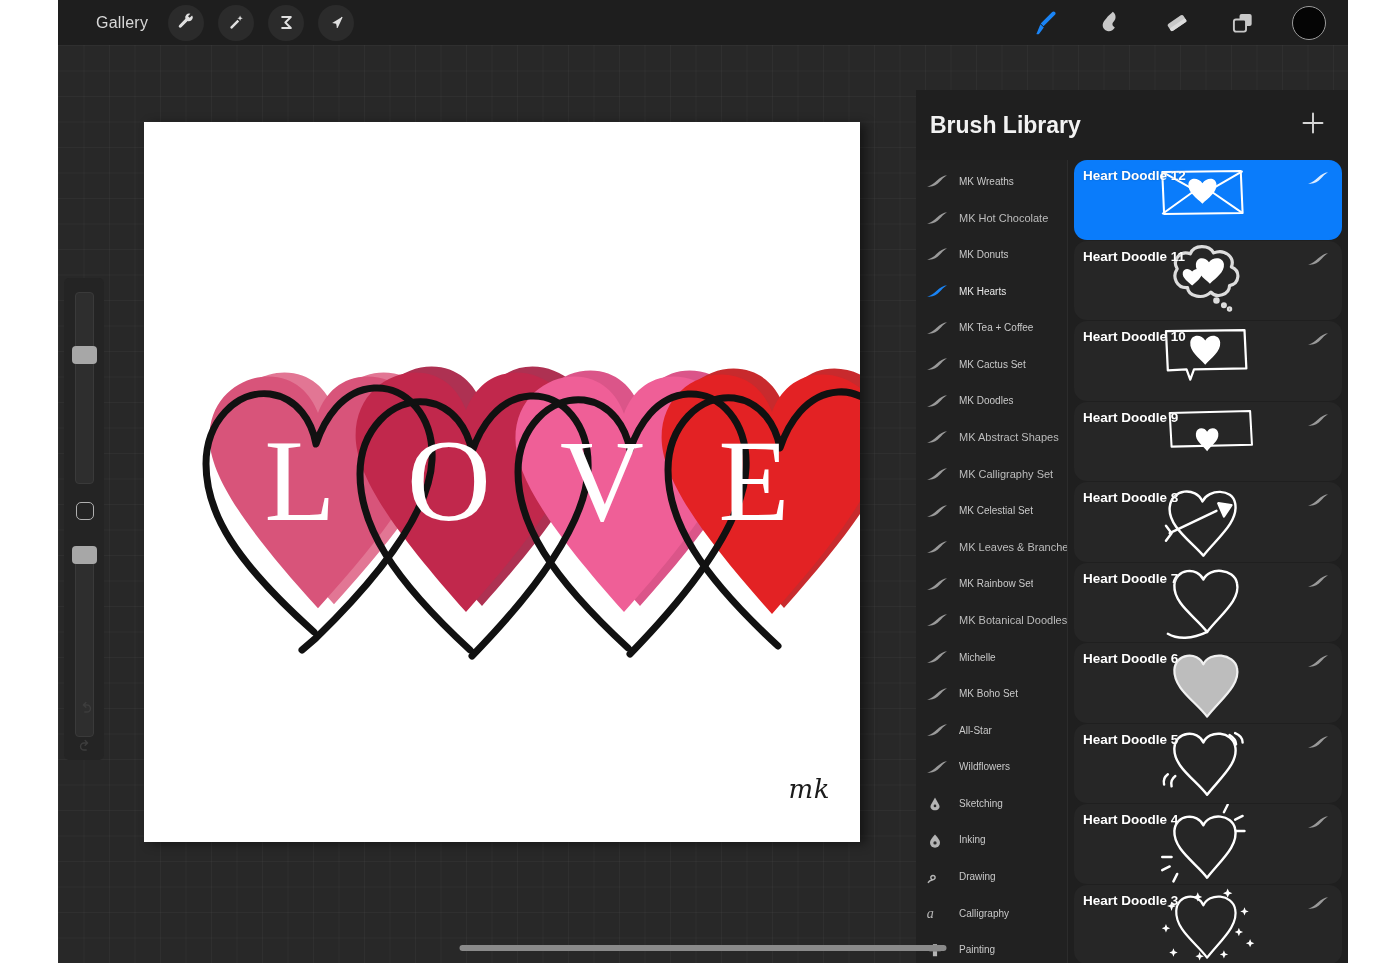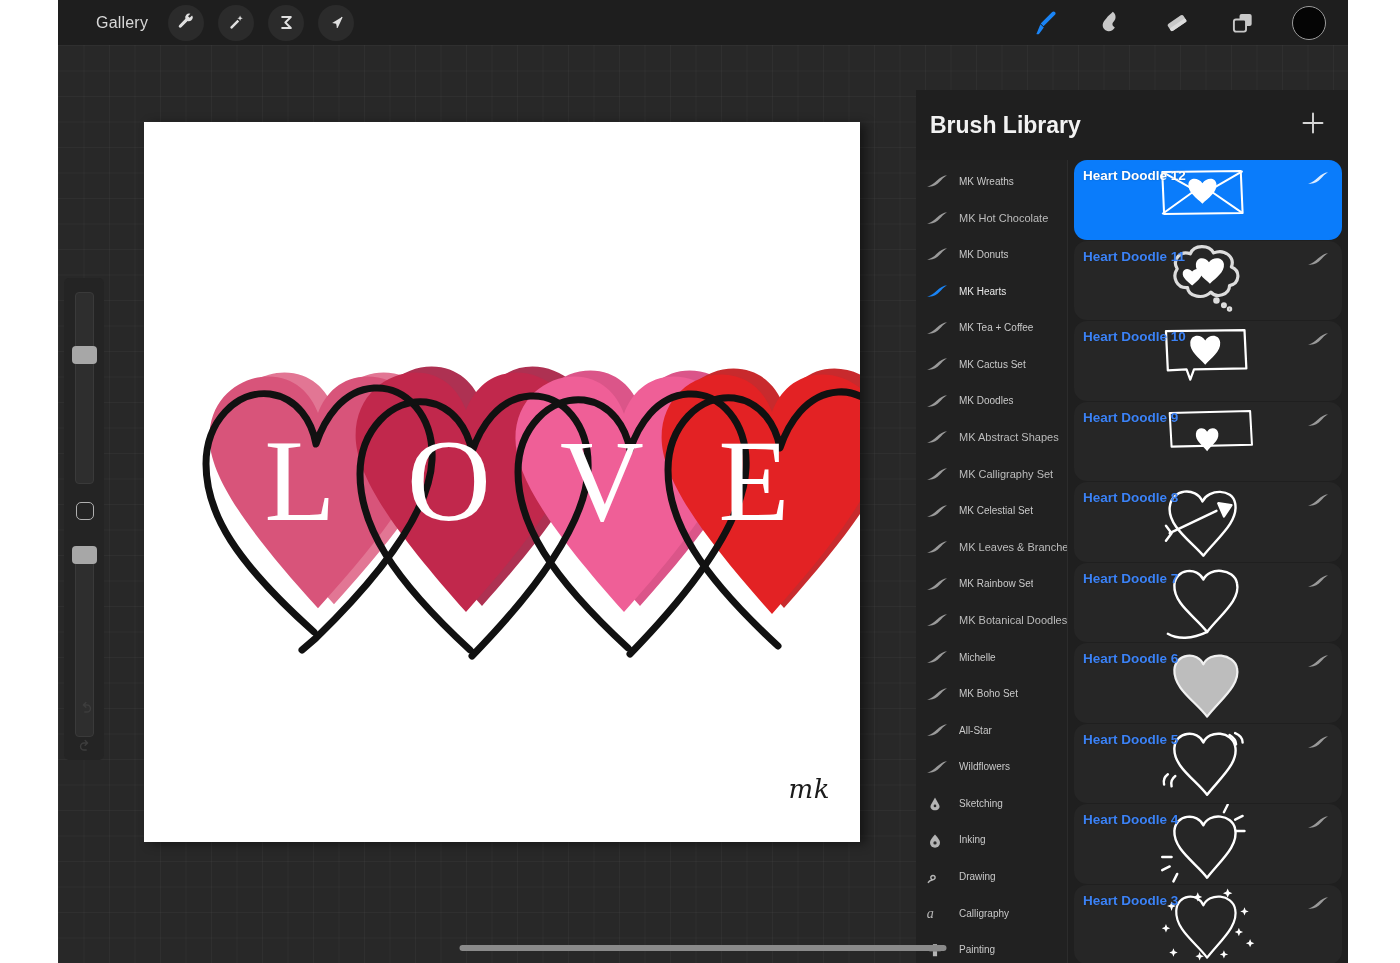"Heart Doodle 11" .brush-name { color: #3b82f6 -> #ffffff }
